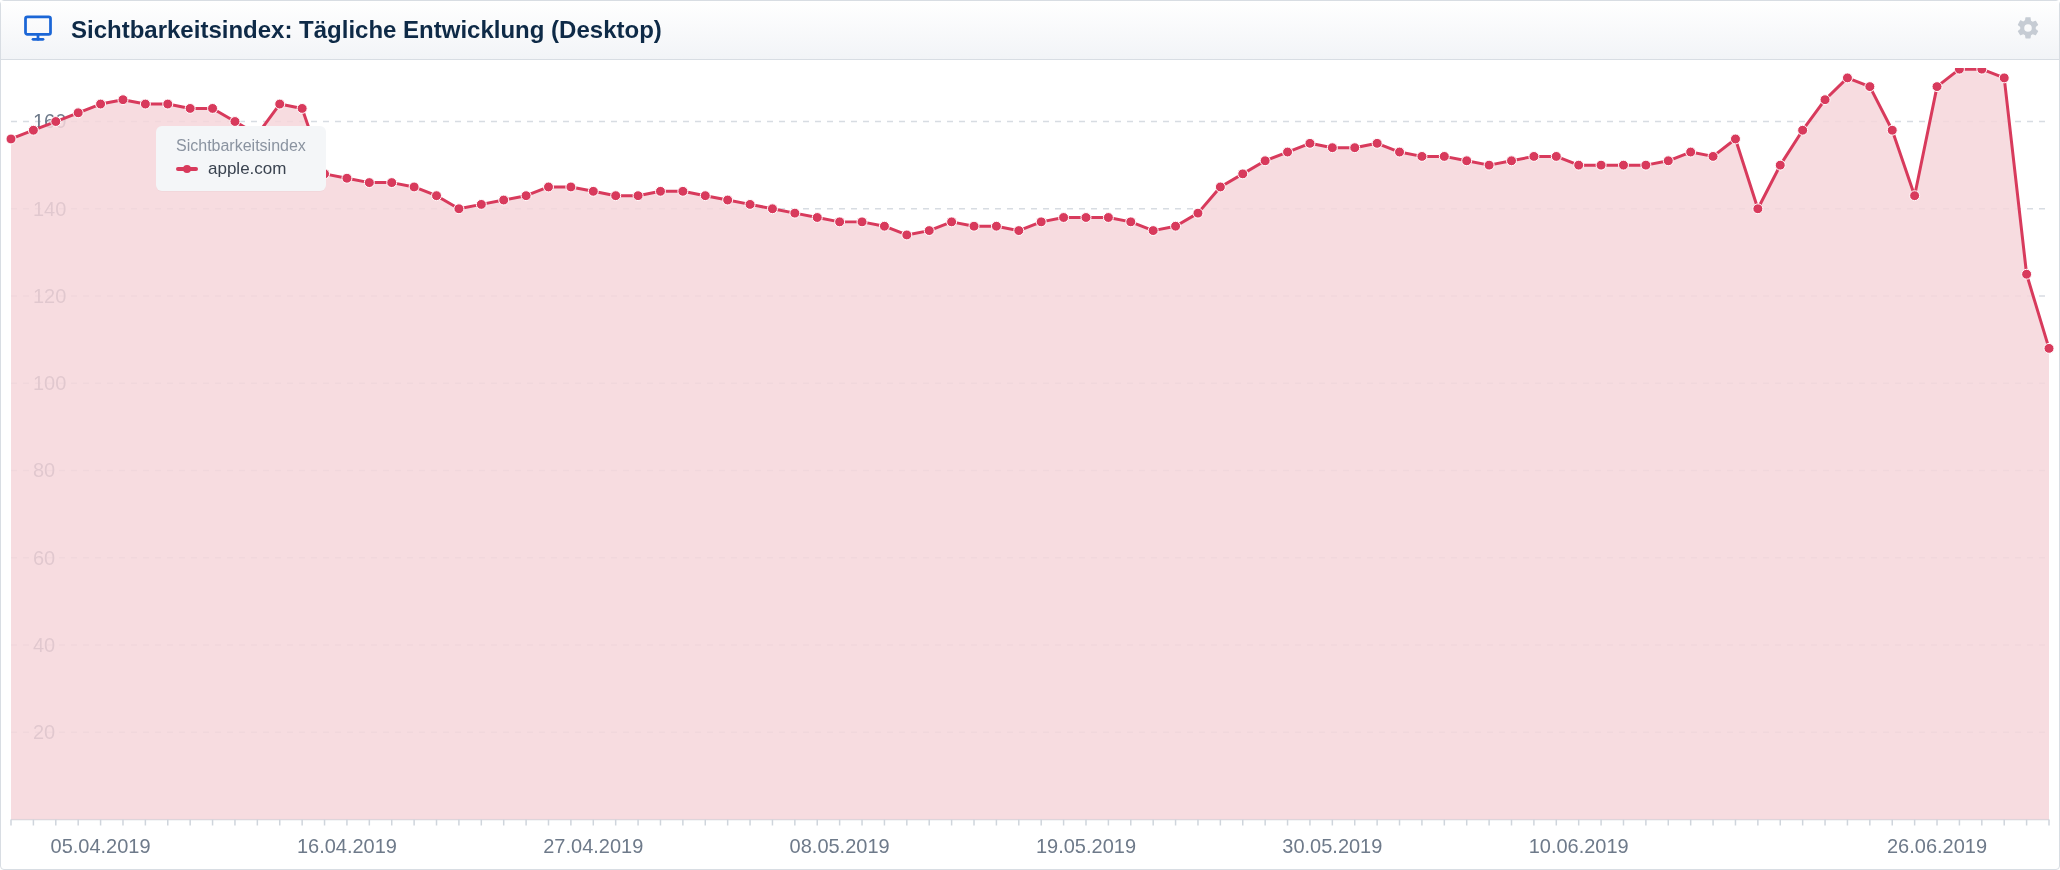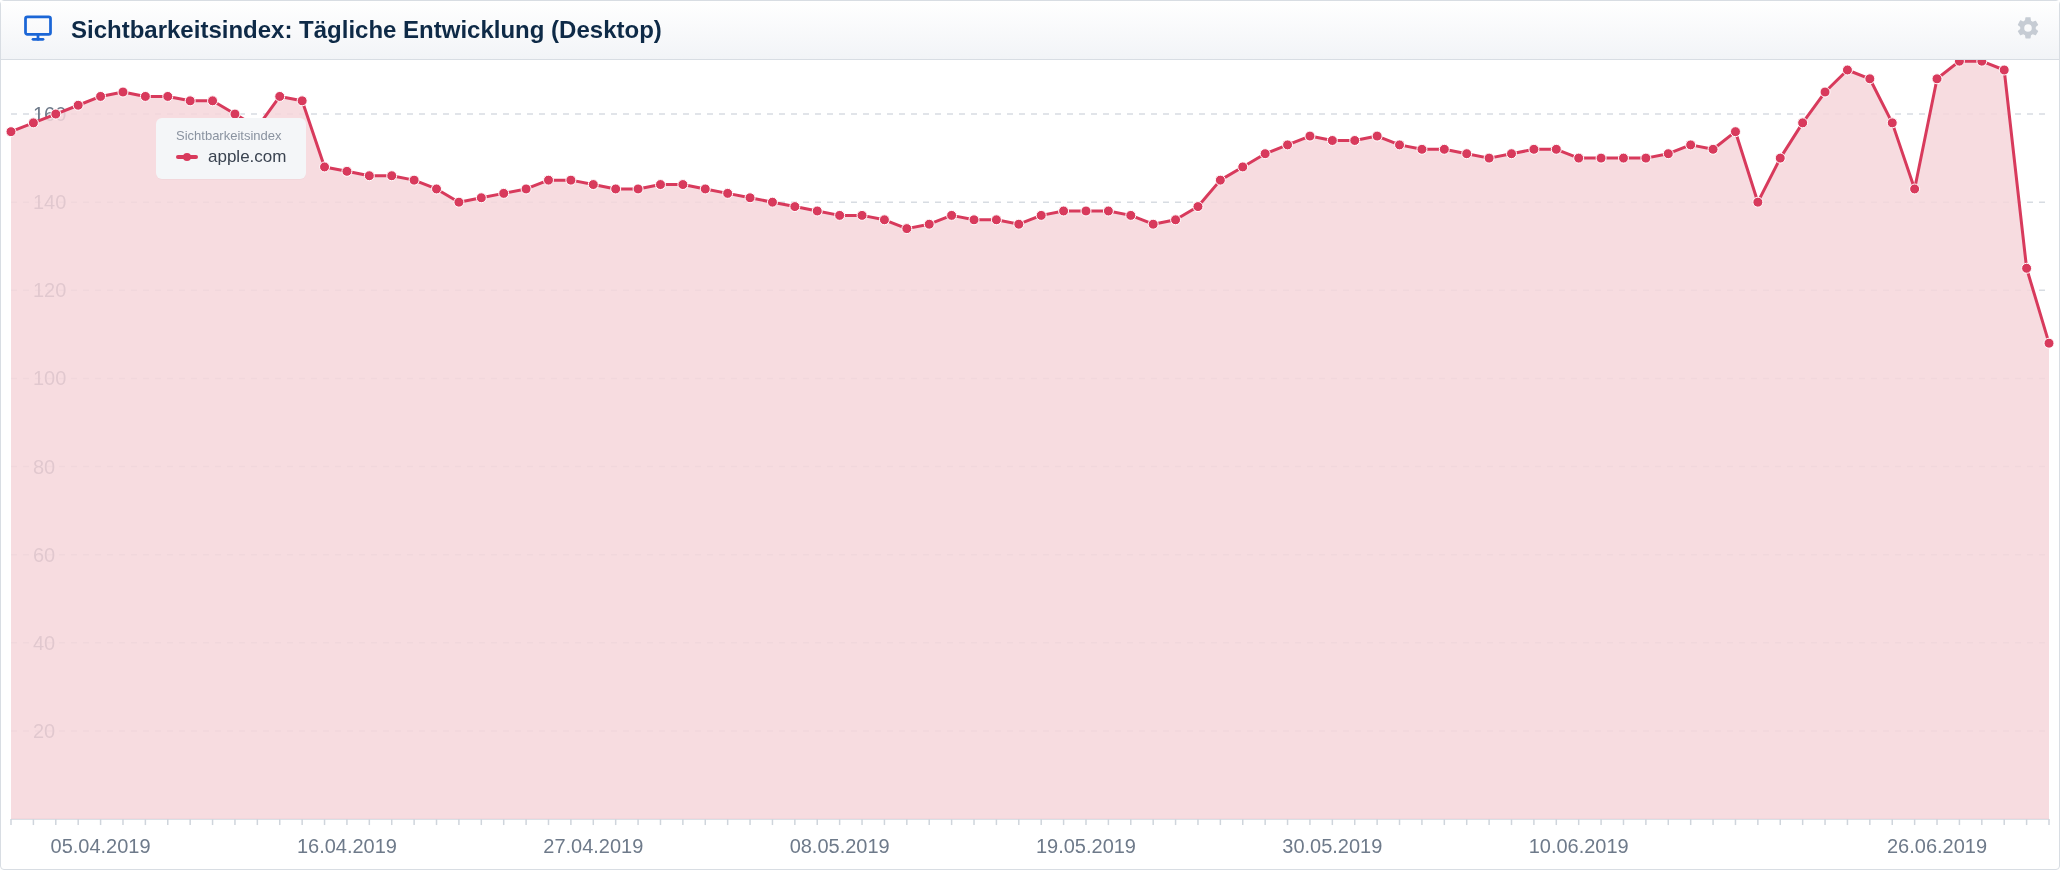"Sichtbarkeitsindex: Tägliche Entwicklung" .panel { gap: none -> 8px }
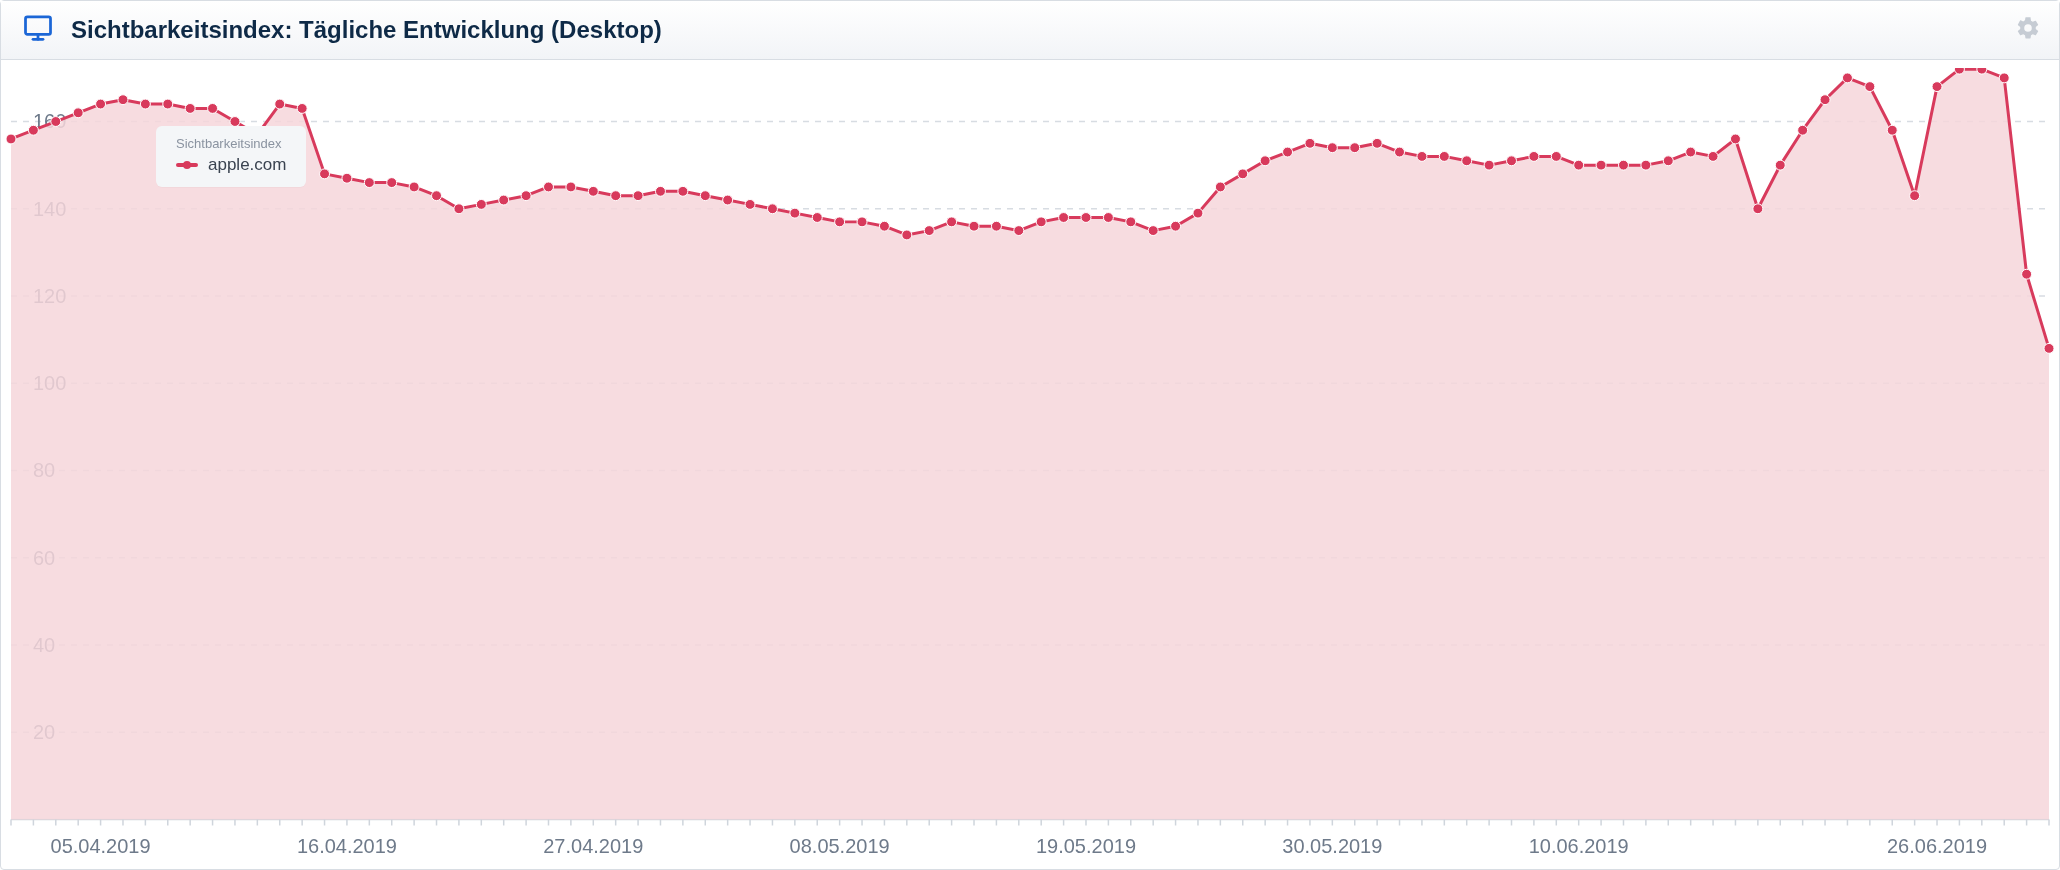"Sichtbarkeitsindex" .legend-title { font-size: 13px -> 16px }
